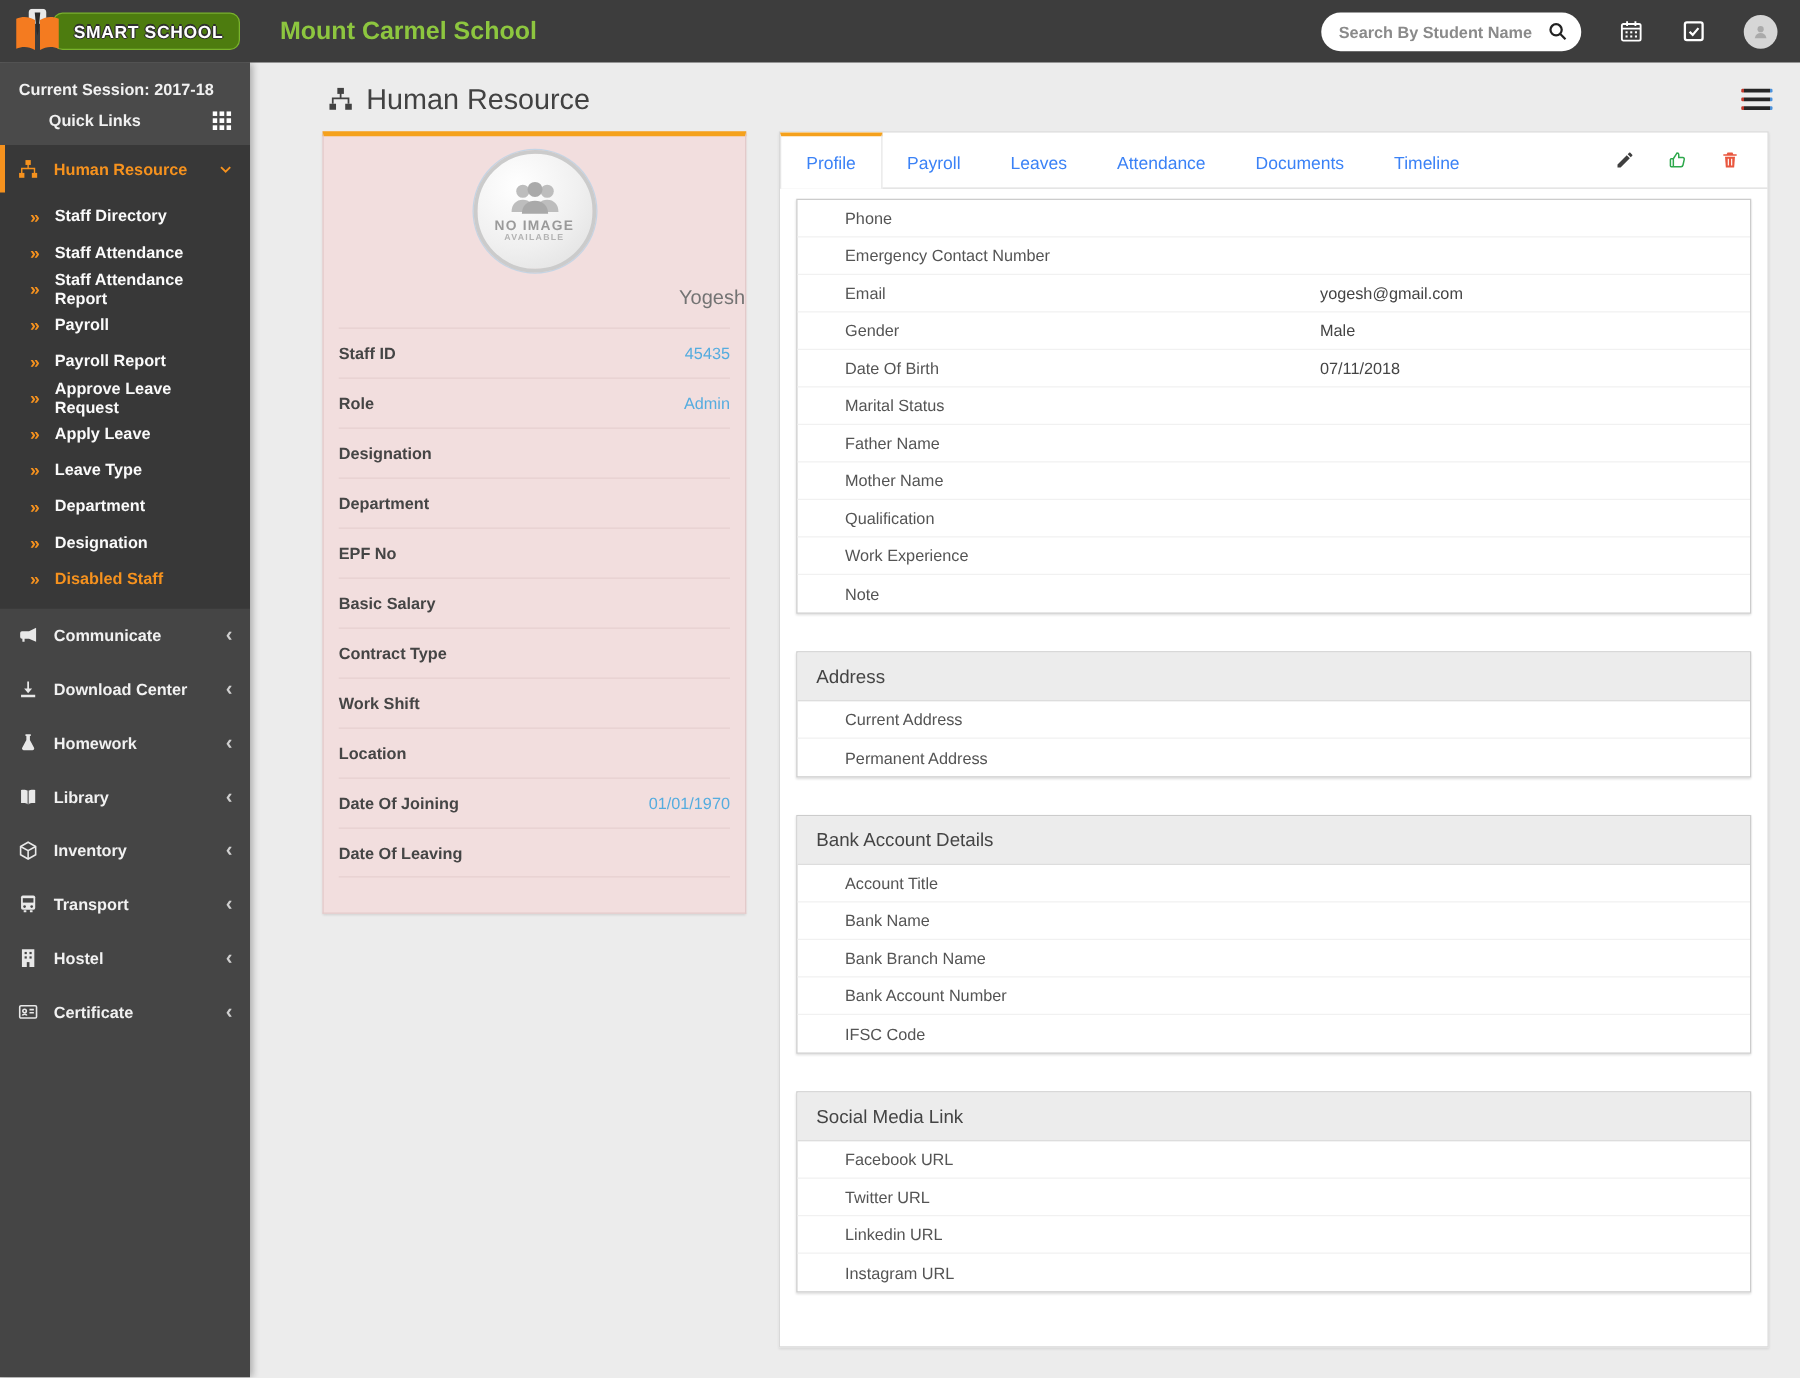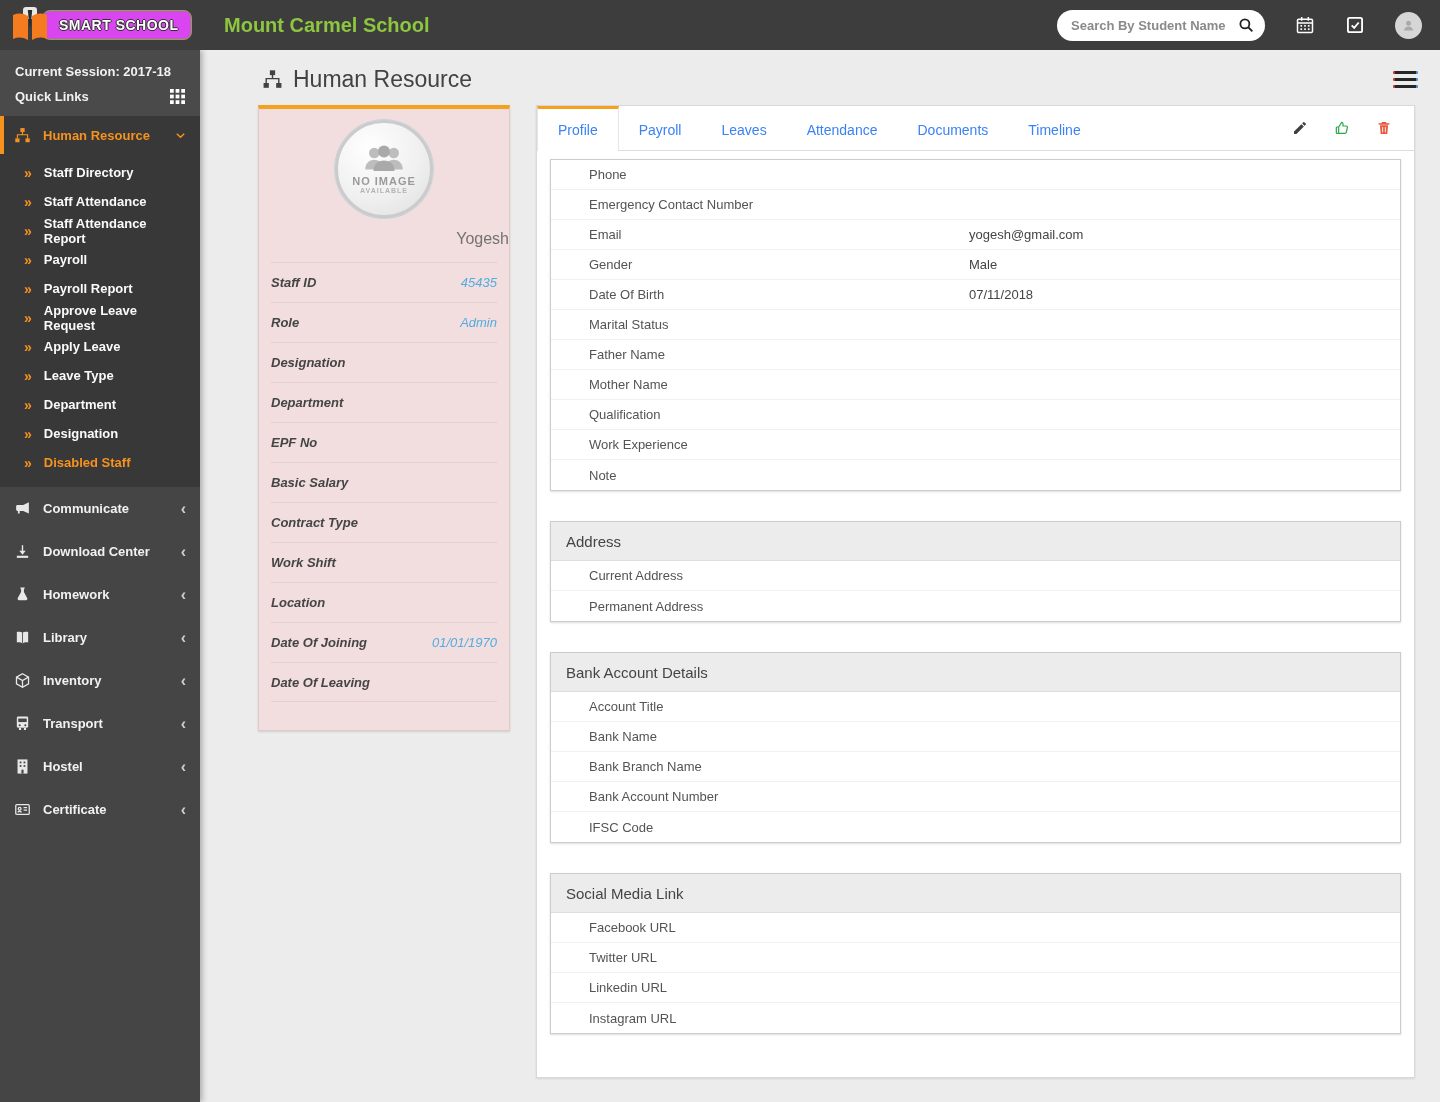"SMART SCHOOL" .logo-pill { background: #d946ef -> #4d7c0f }
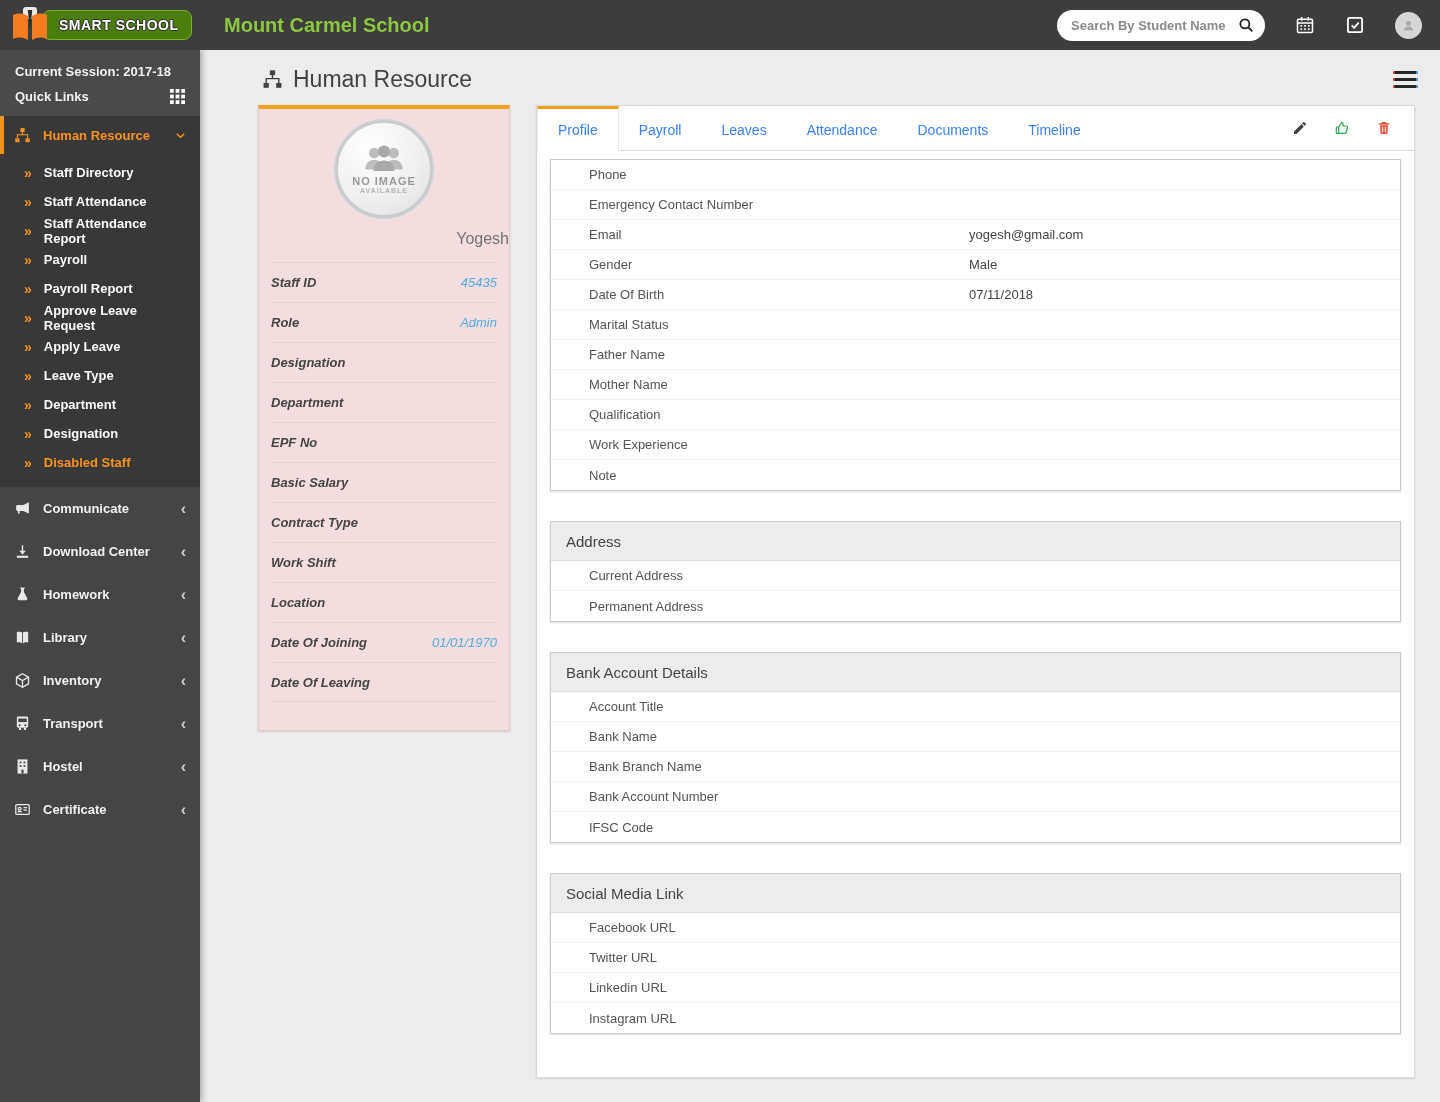"Quick Links" .quick-row { margin-left: none -> 24px }
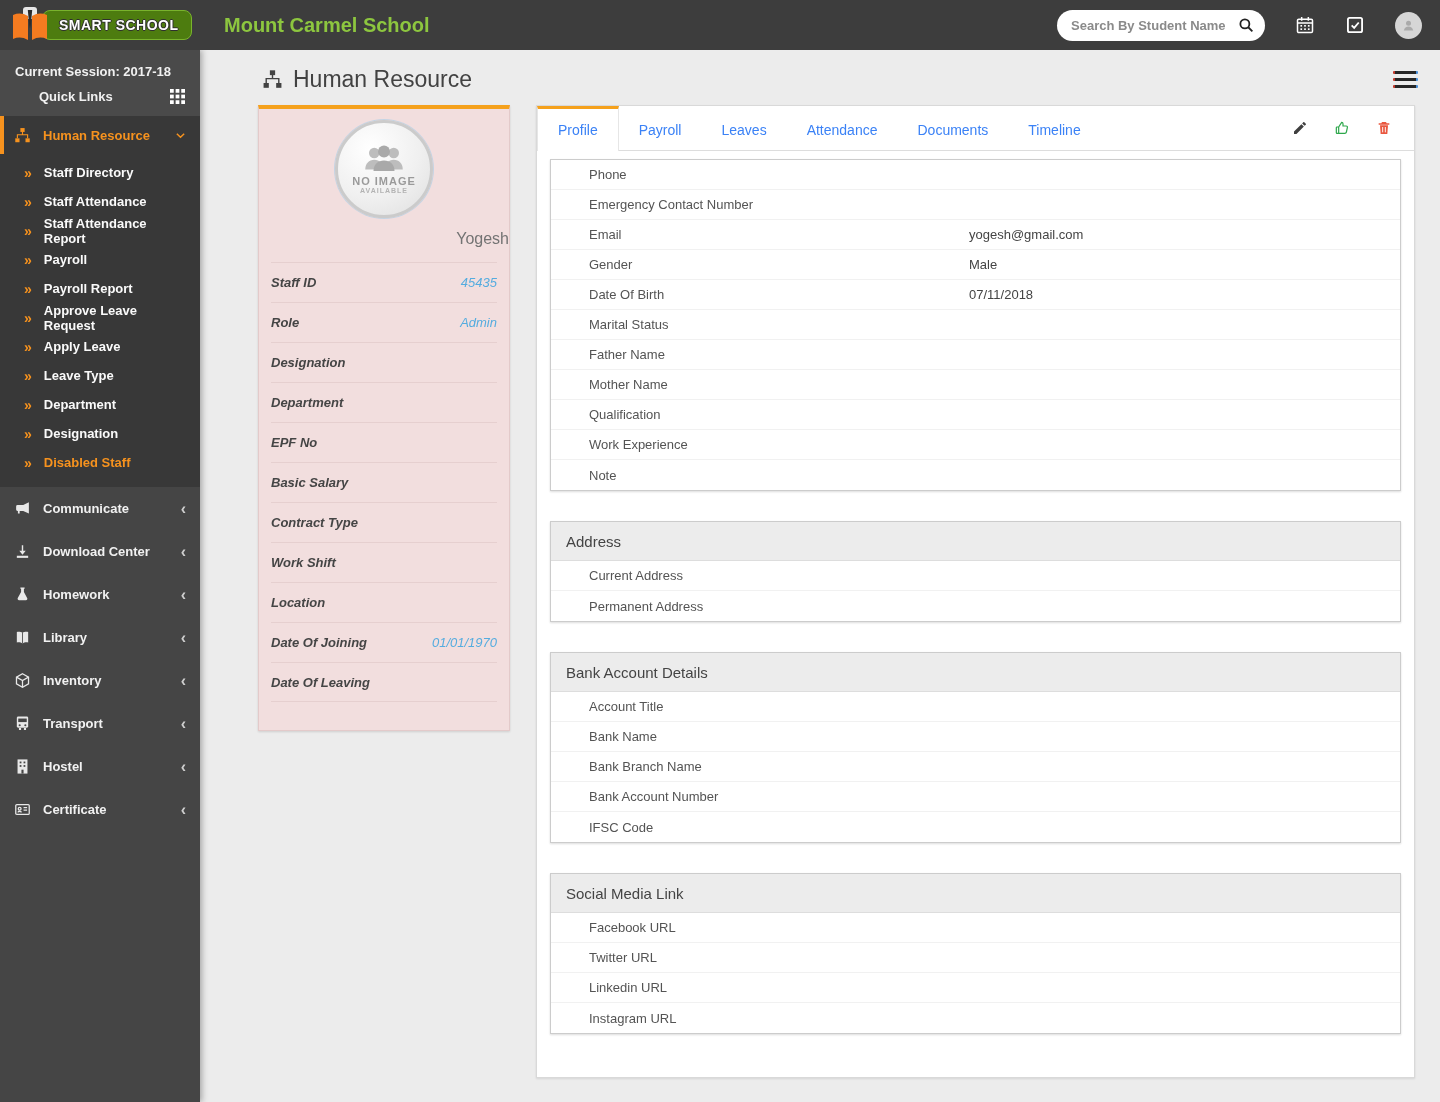"NO IMAGE" .profile-card { width: 252px -> 339px }
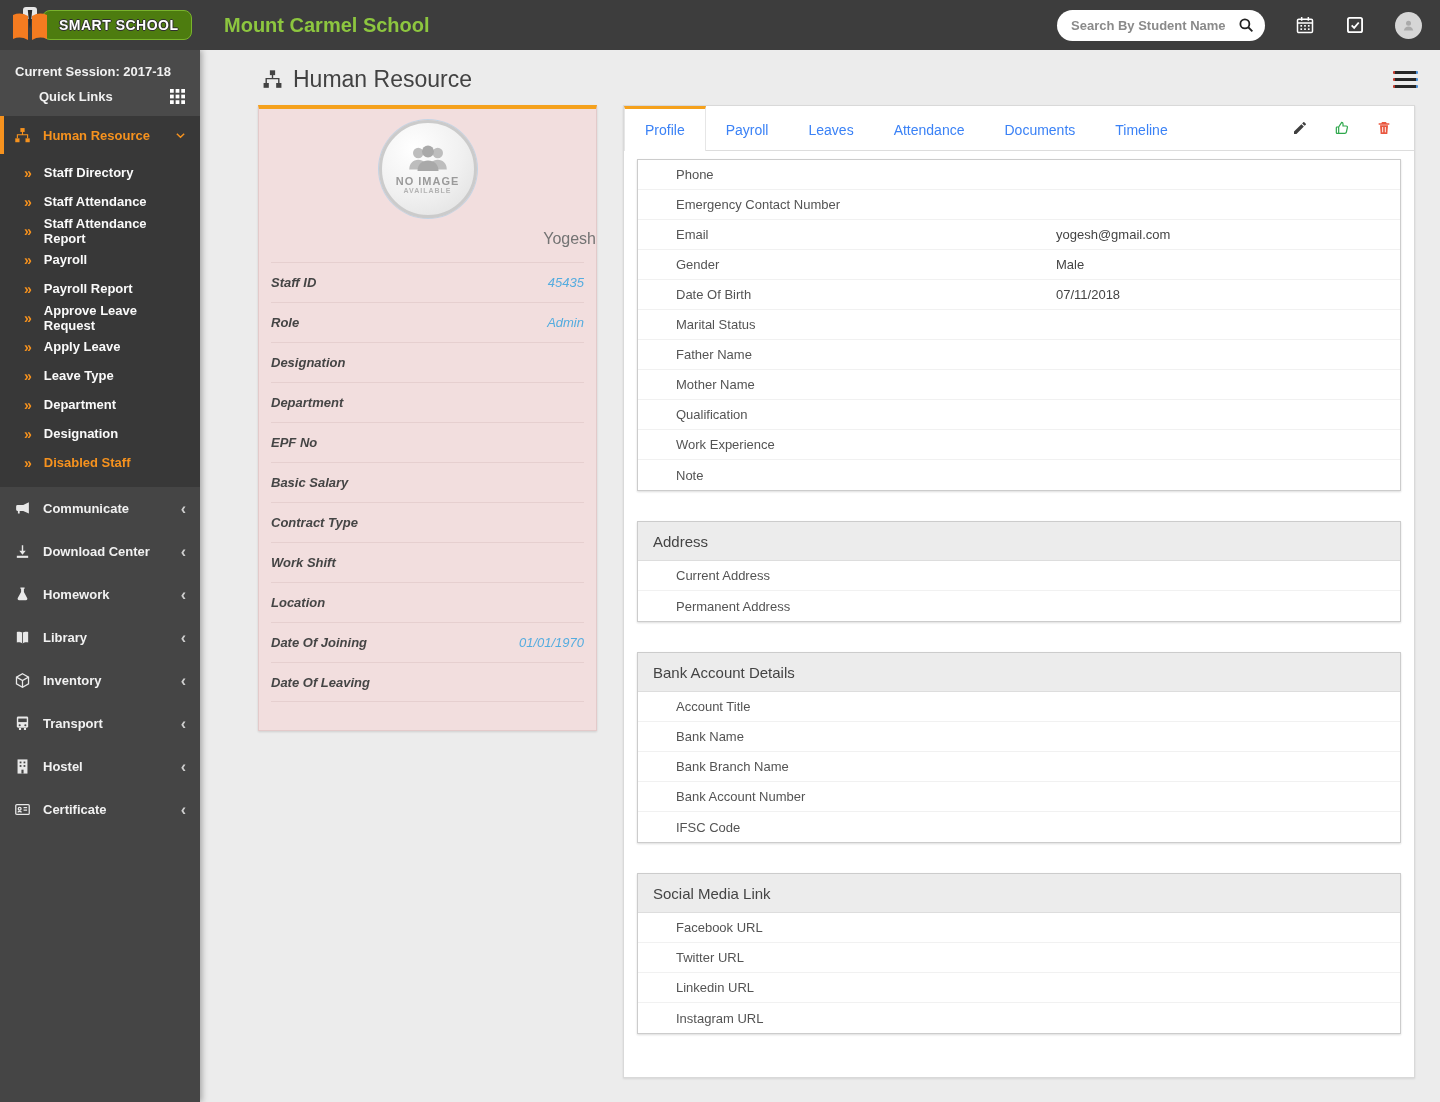"Staff ID" .prow { font-style: italic -> none }
